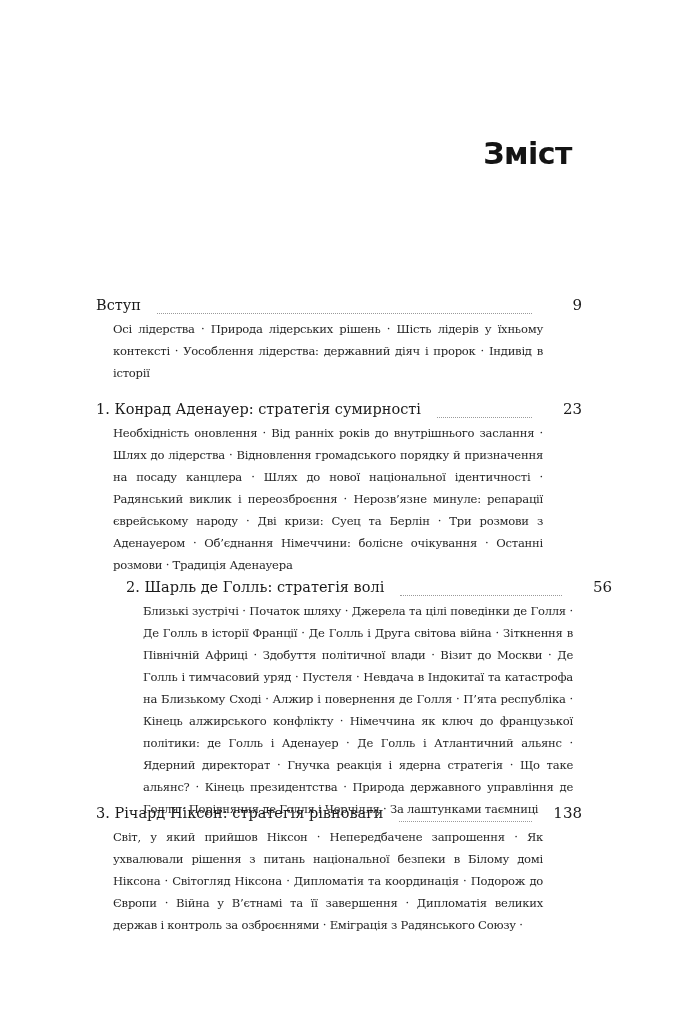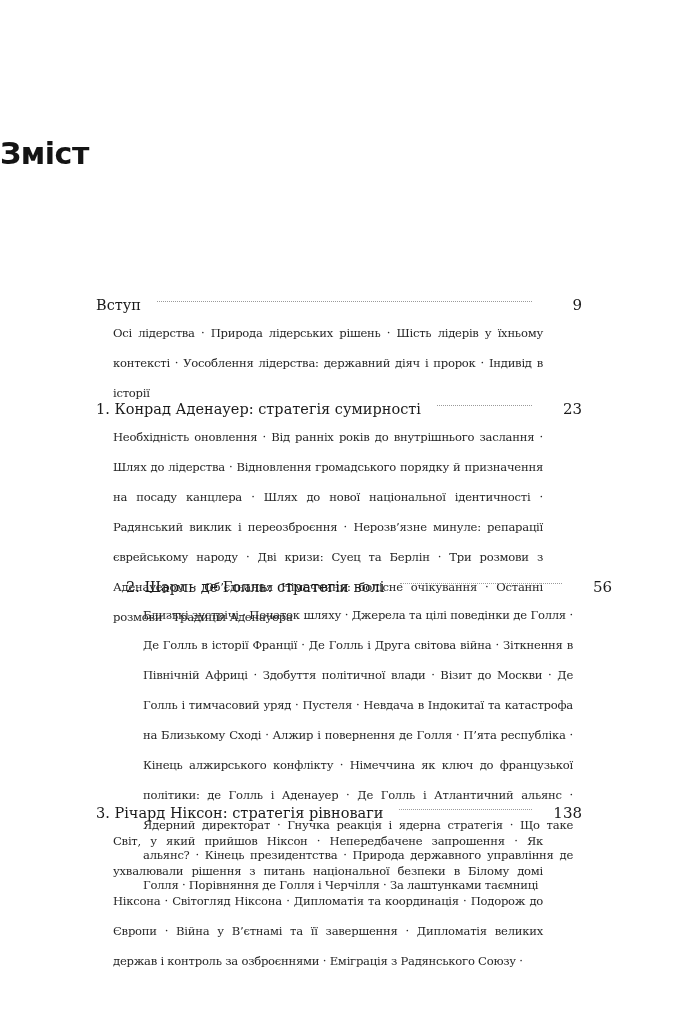"Зміст" .title { text-align: left -> right }
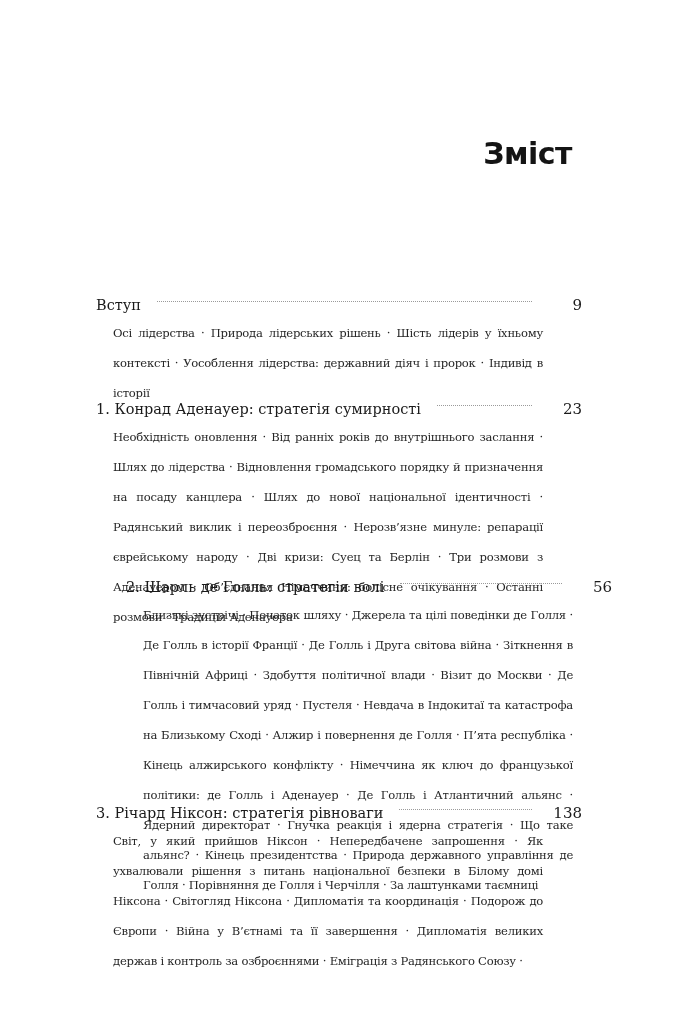"Вступ" .entry-head { align-items: center -> flex-end }
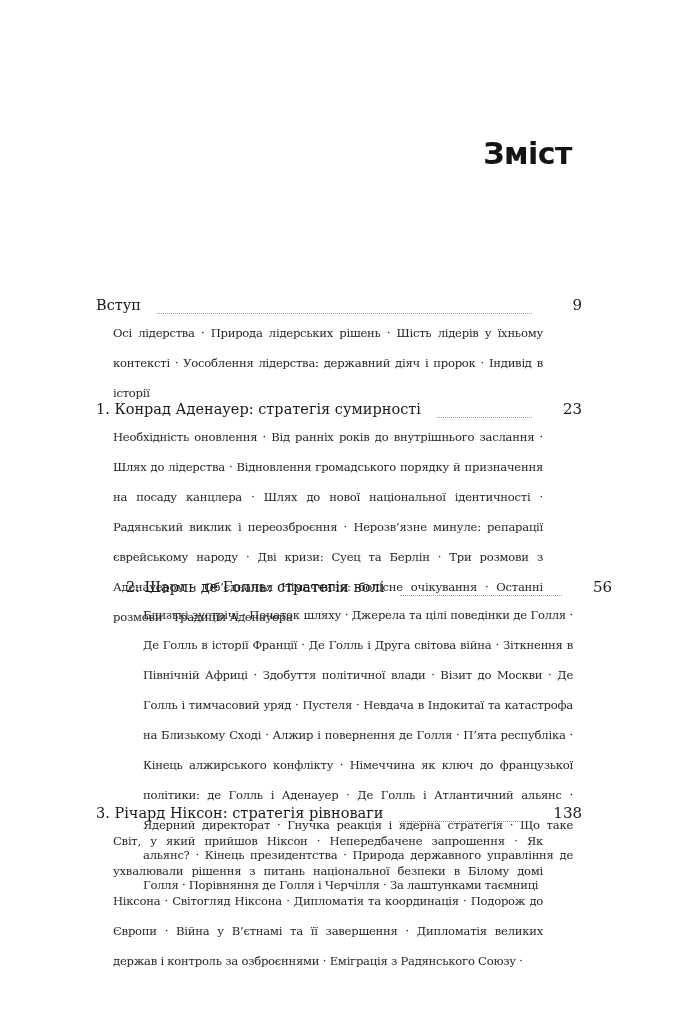"Осі лідерства · Природа лідерських" .entry-sub { line-height: 30px -> 22px }
